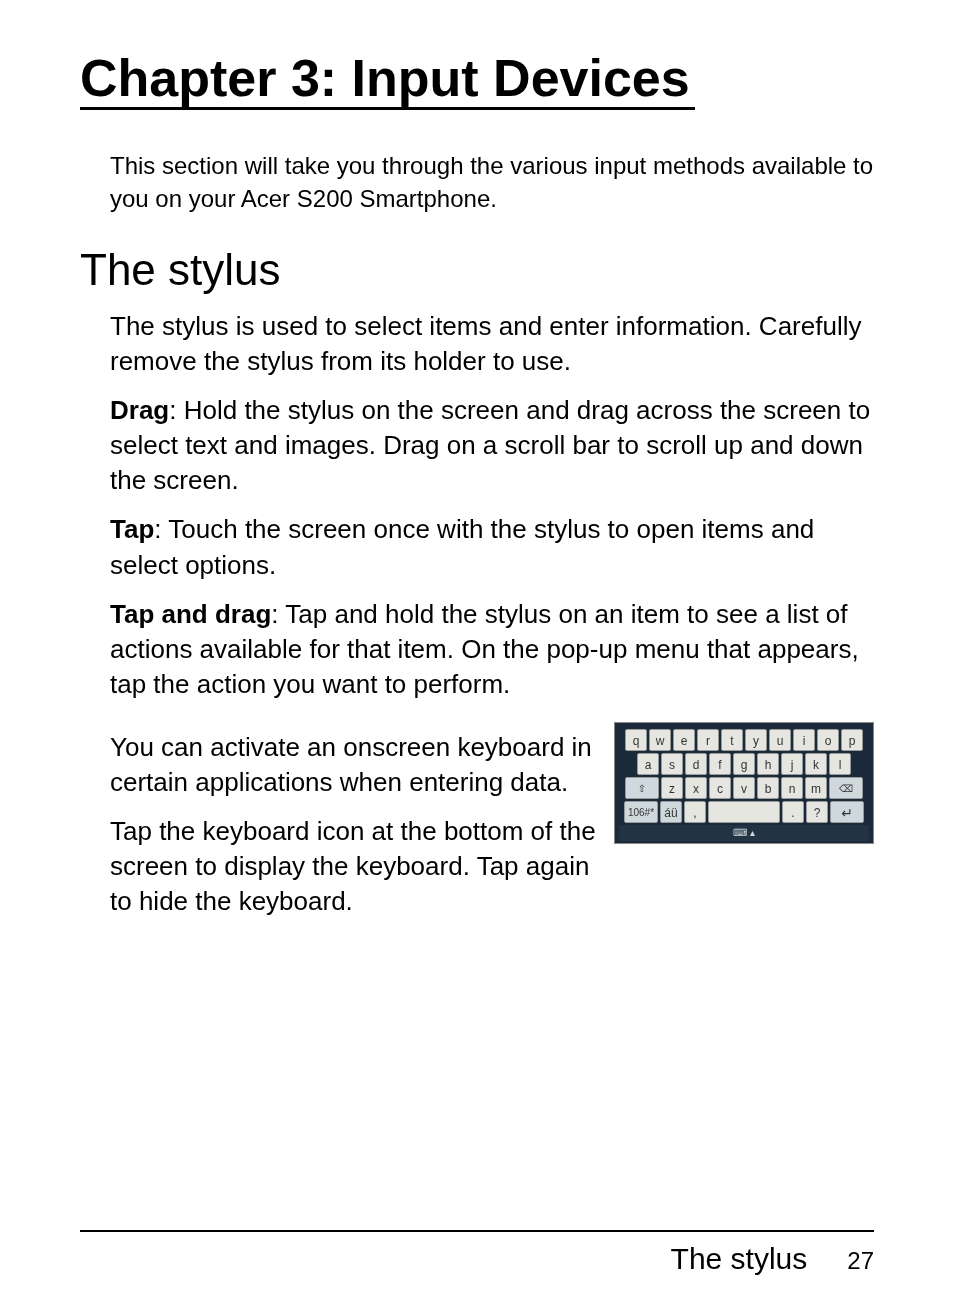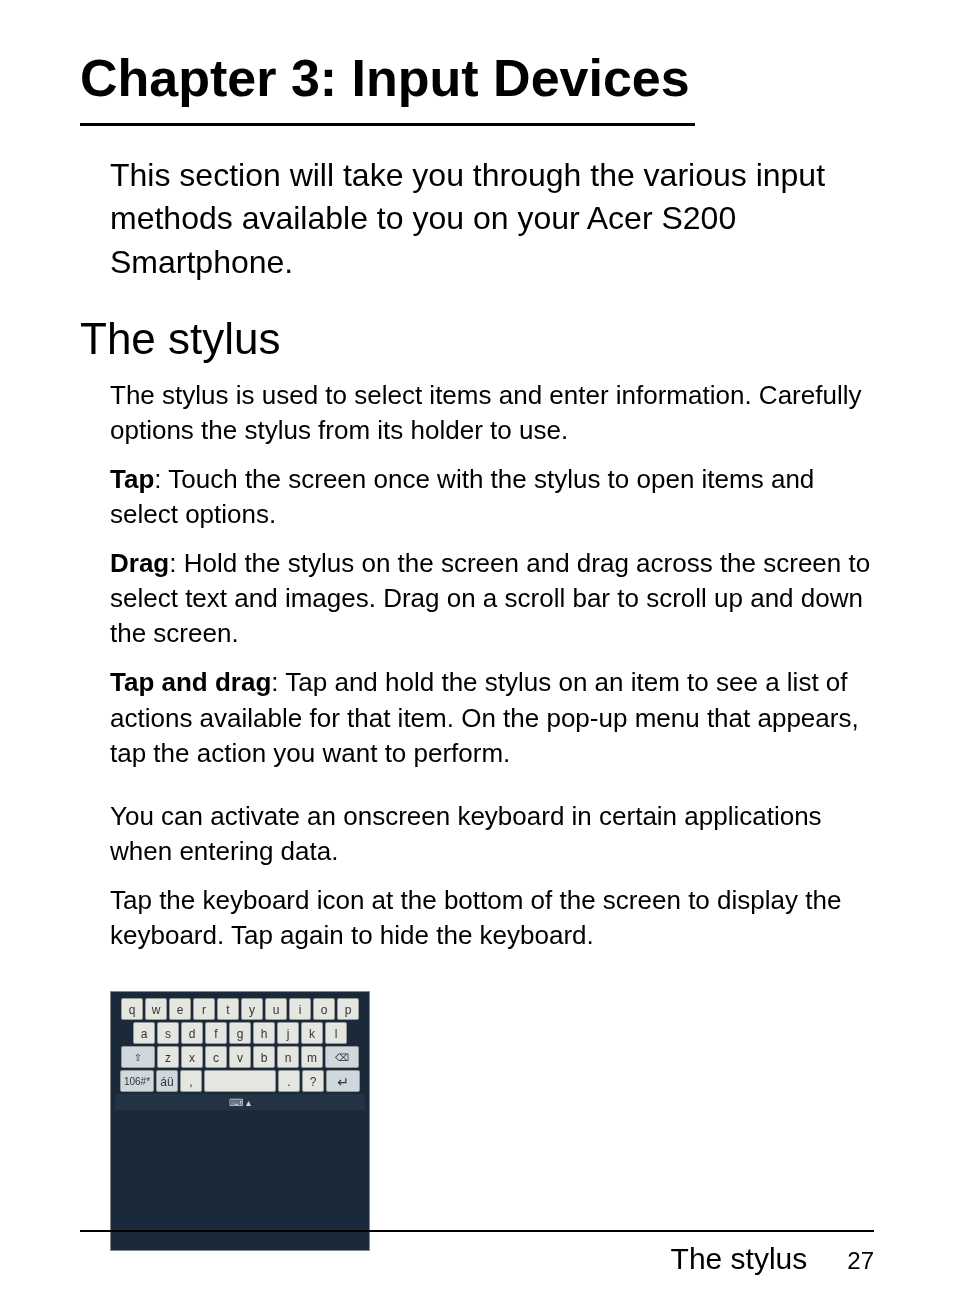"Chapter 3: Input Devices" .chapter-title { padding-bottom: 16px -> none }
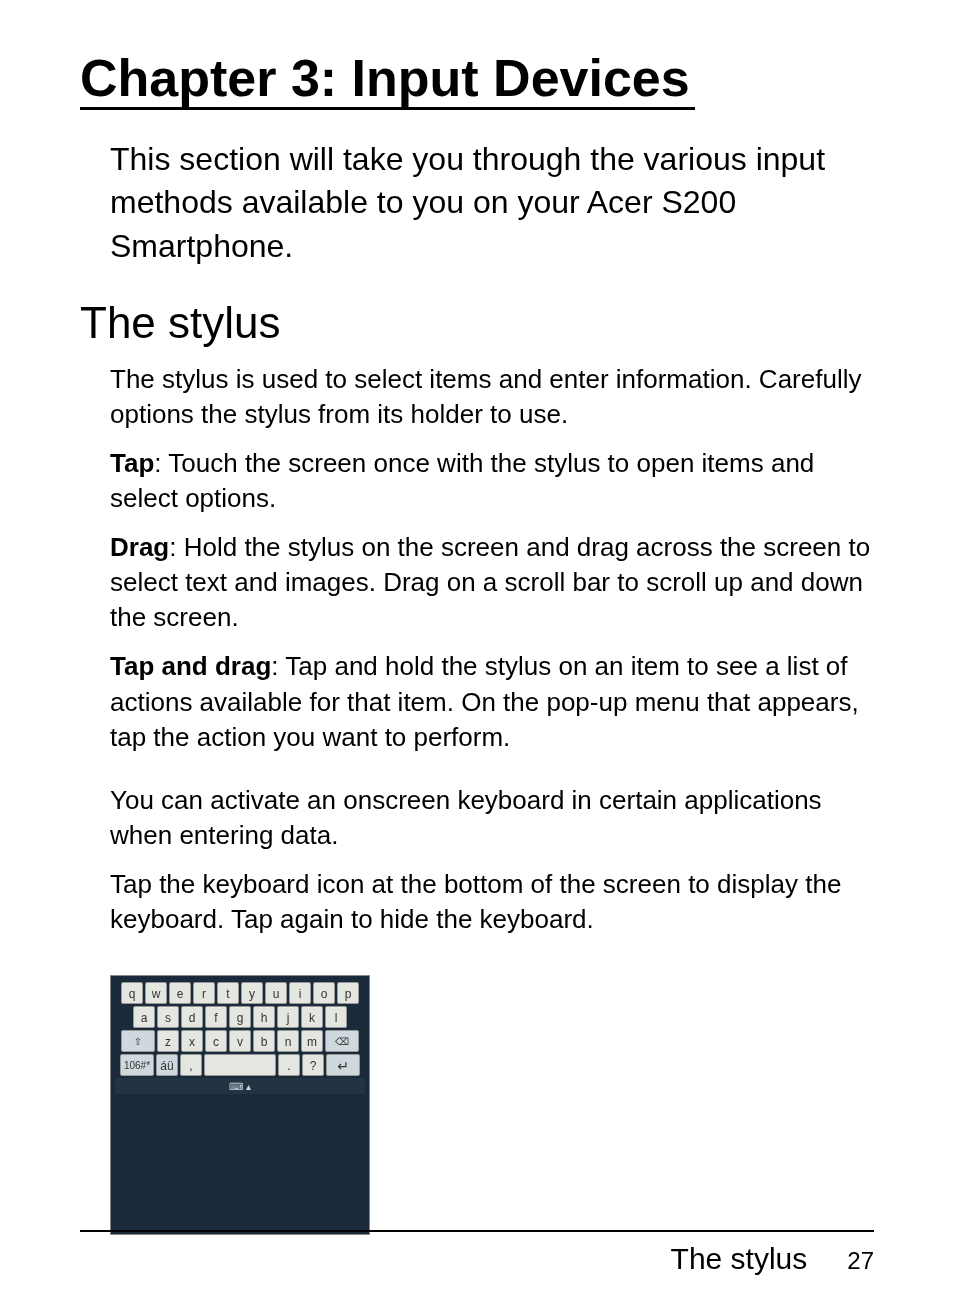"This section will take you" .intro-para { font-size: 32px -> 24px; margin: 28px 0 30px 30px -> 40px 0 30px 30px }
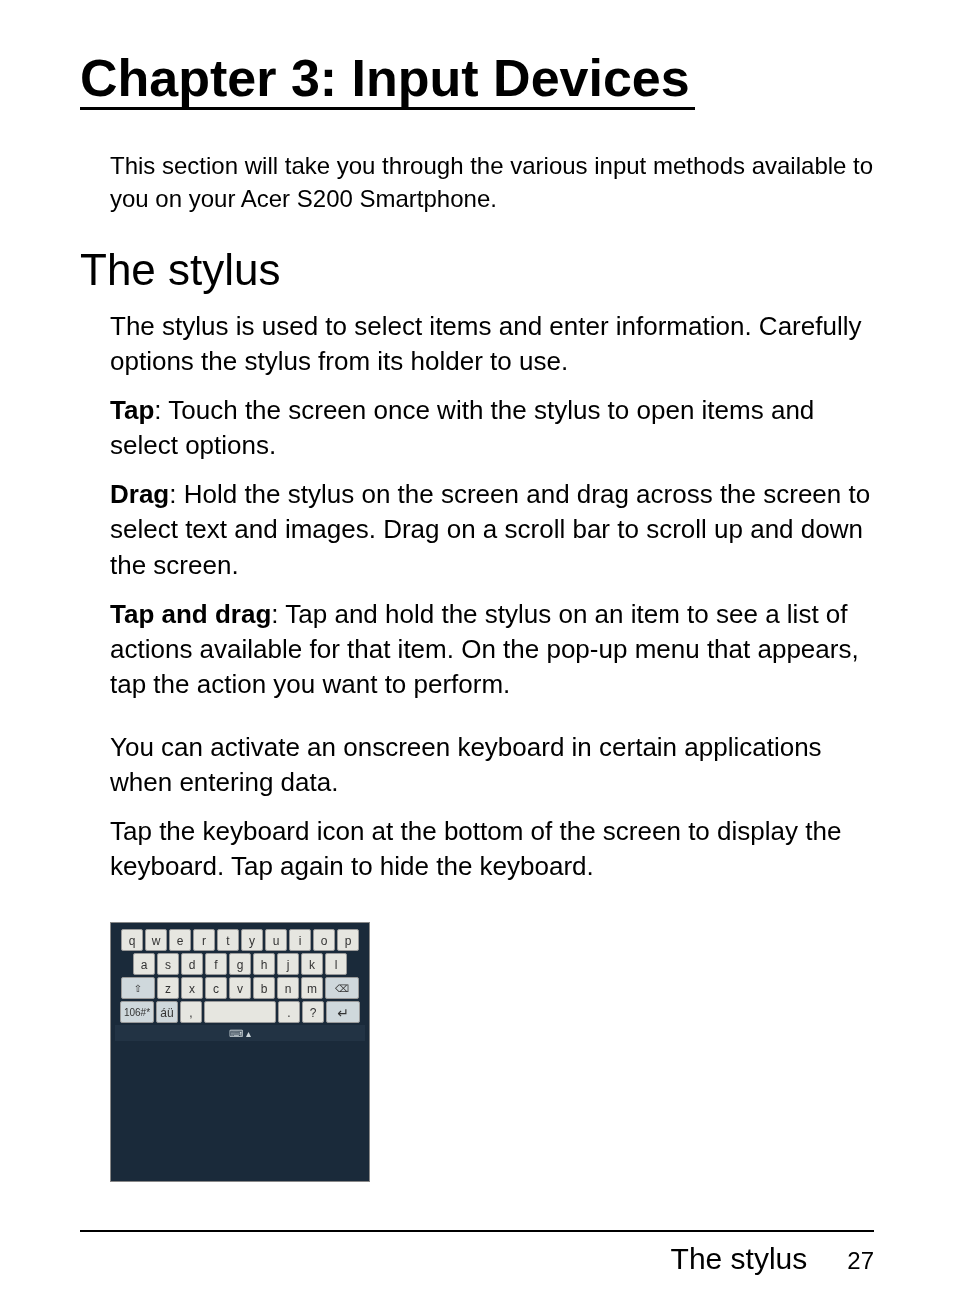"The stylus is used to" p.body-para { text: options -> remove }
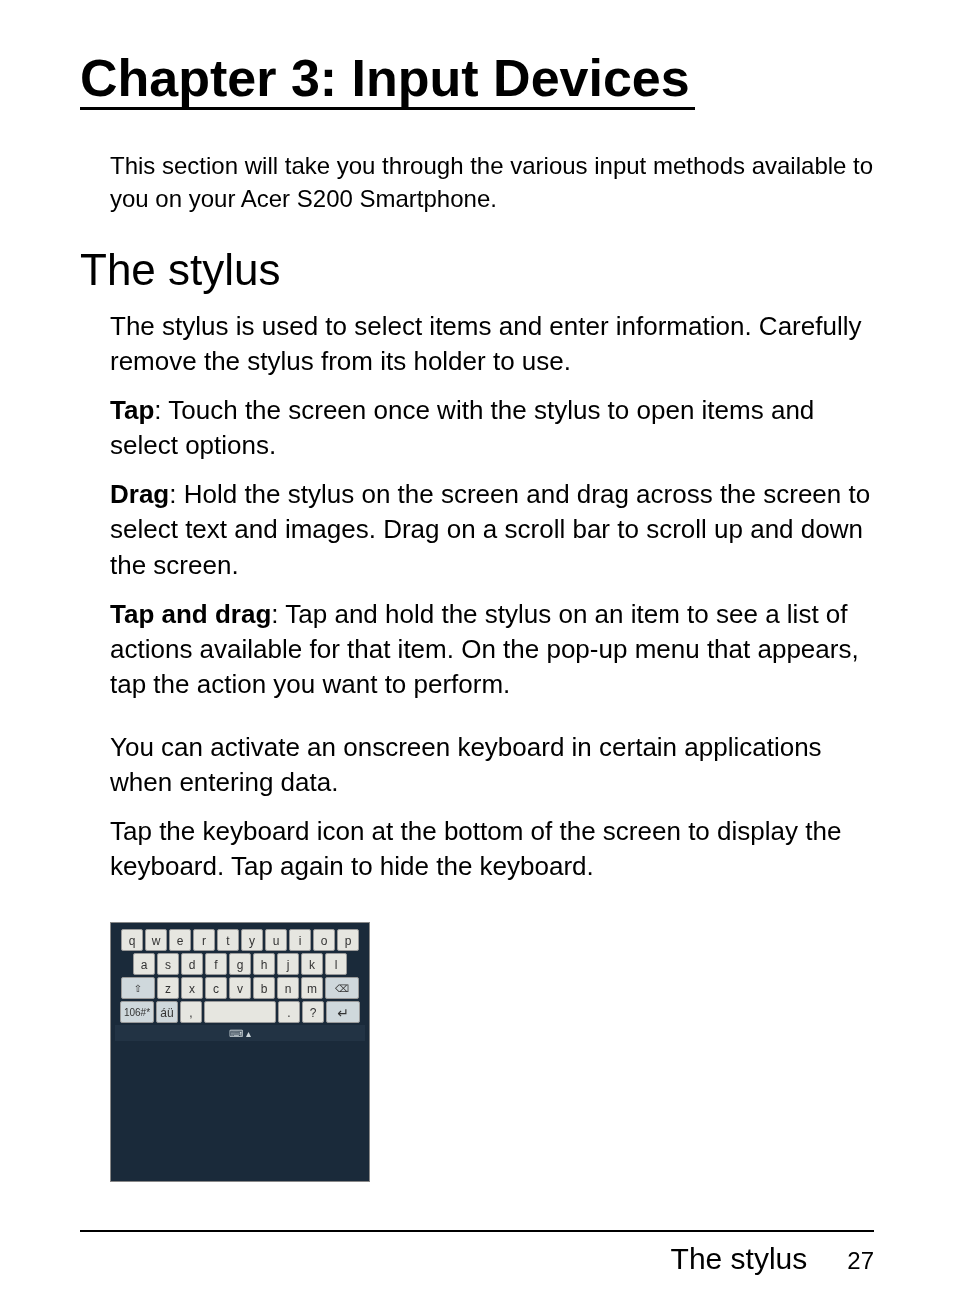"Tap: Touch the screen once" p.body-para { order: before "Drag: Hold the stylus on" -> after "Drag: Hold the stylus on" }
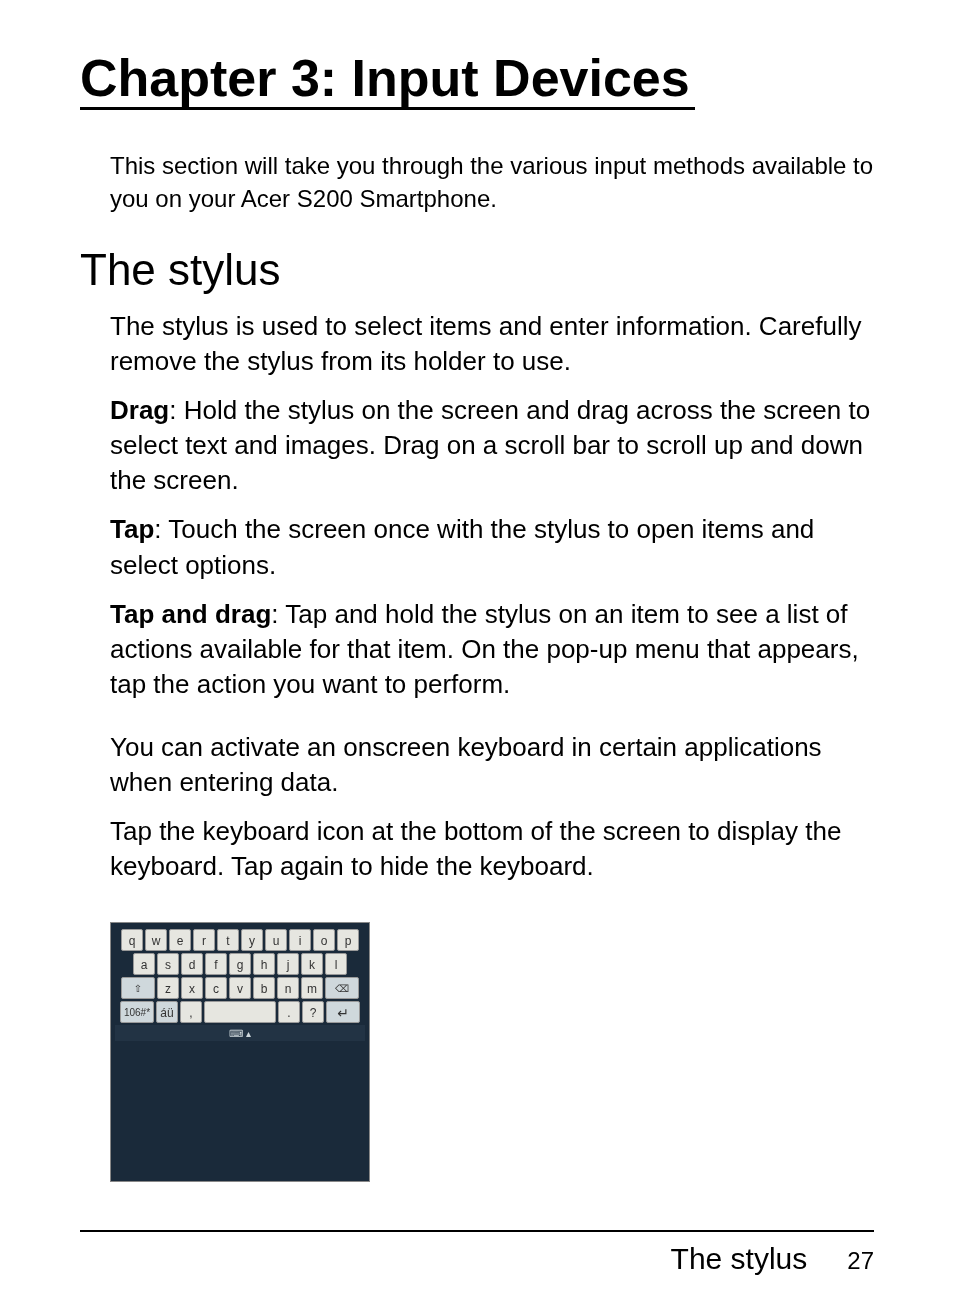"You can activate an onscreen" .keyboard-wrap { flex-direction: column -> none }
